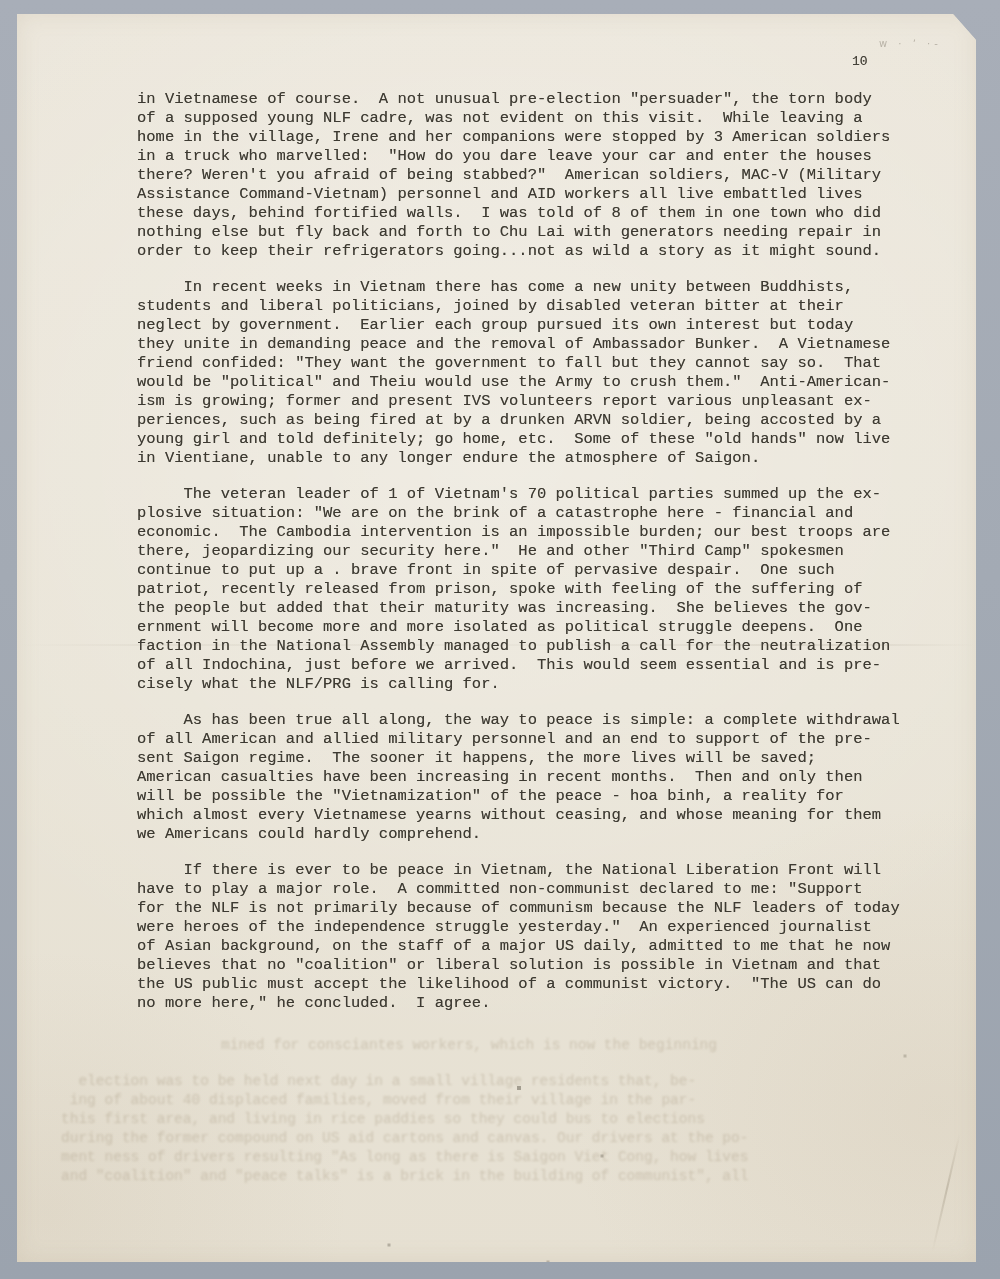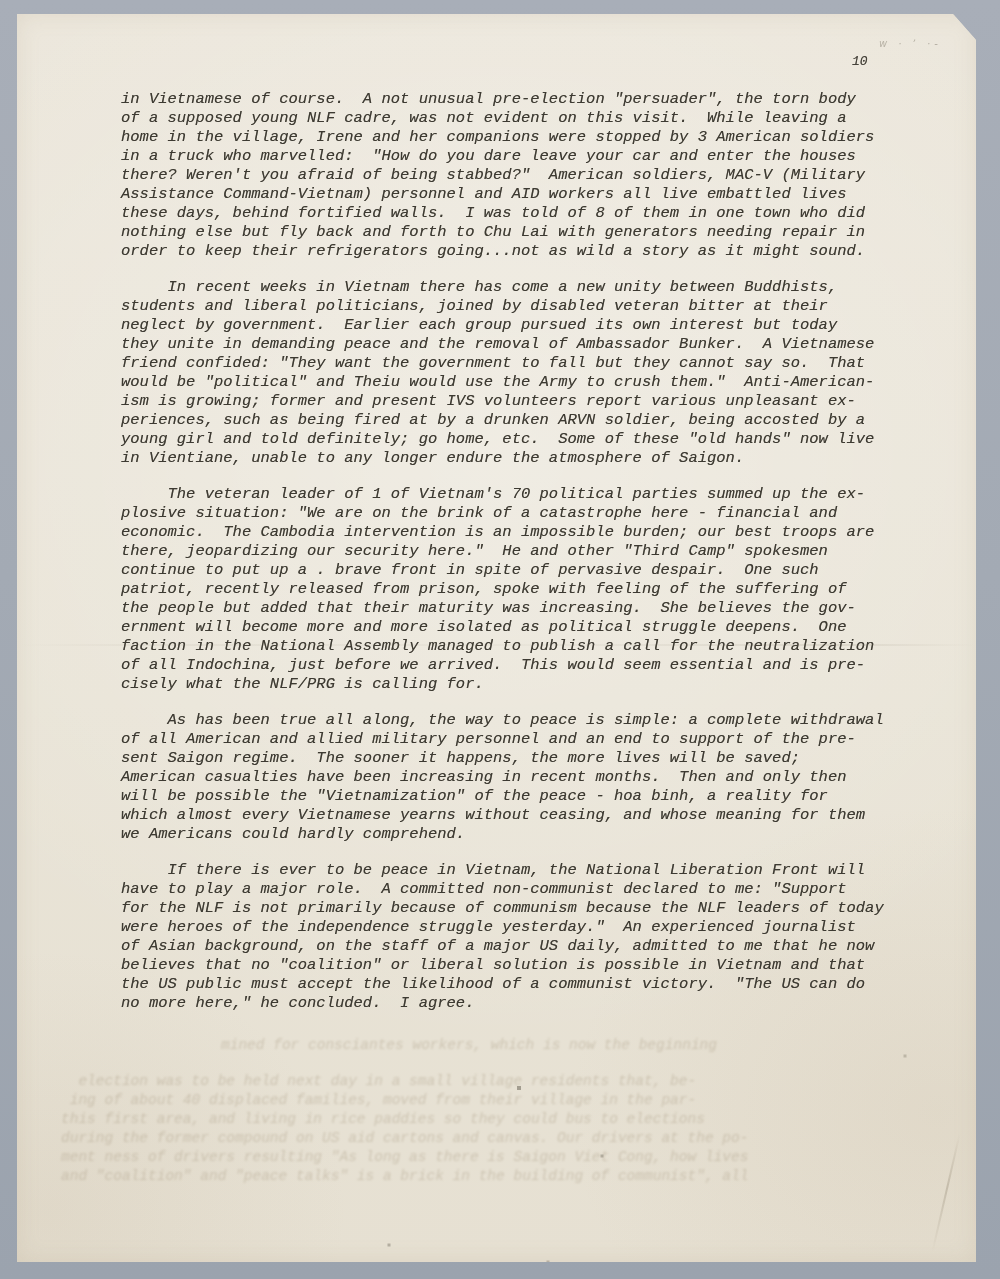"w · ʼ ·-" .scene { font-style: italic -> none }
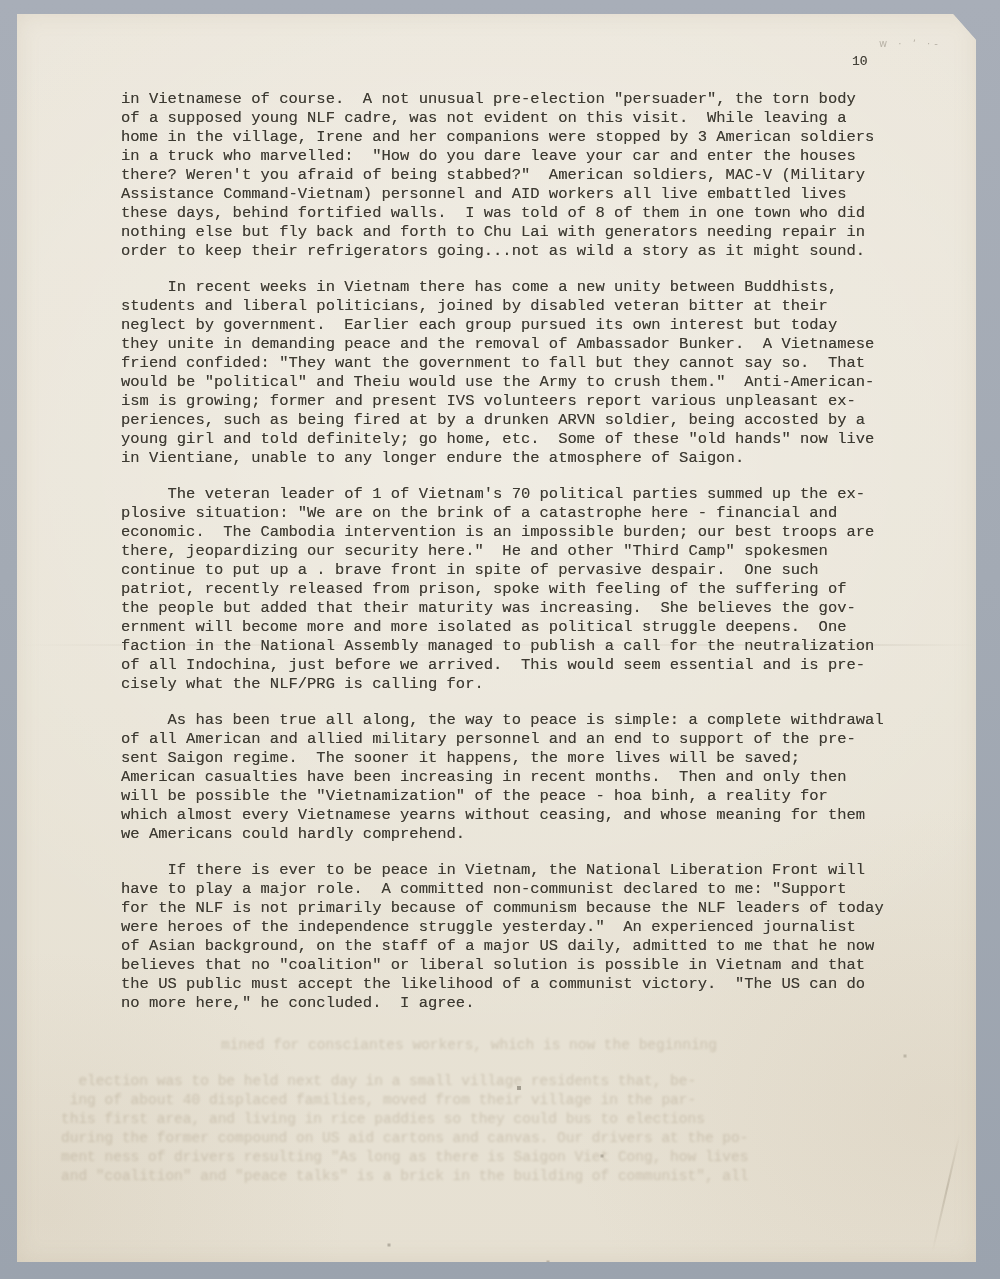"in Vietnamese of course. A" .para { margin: 0 0 17px 0 -> 0 0 17px 16px }
